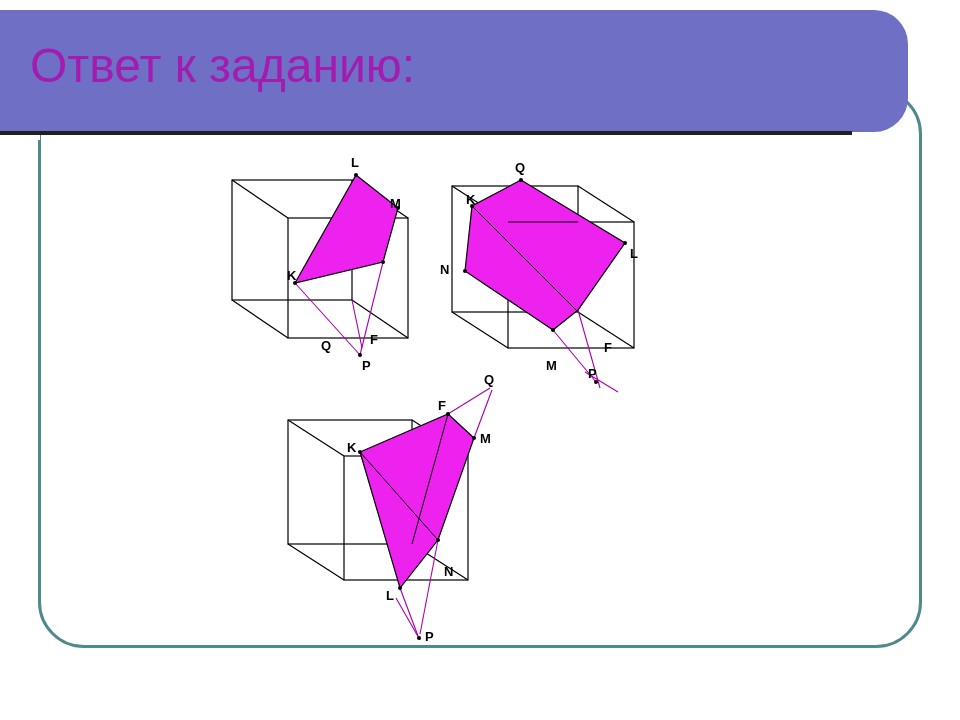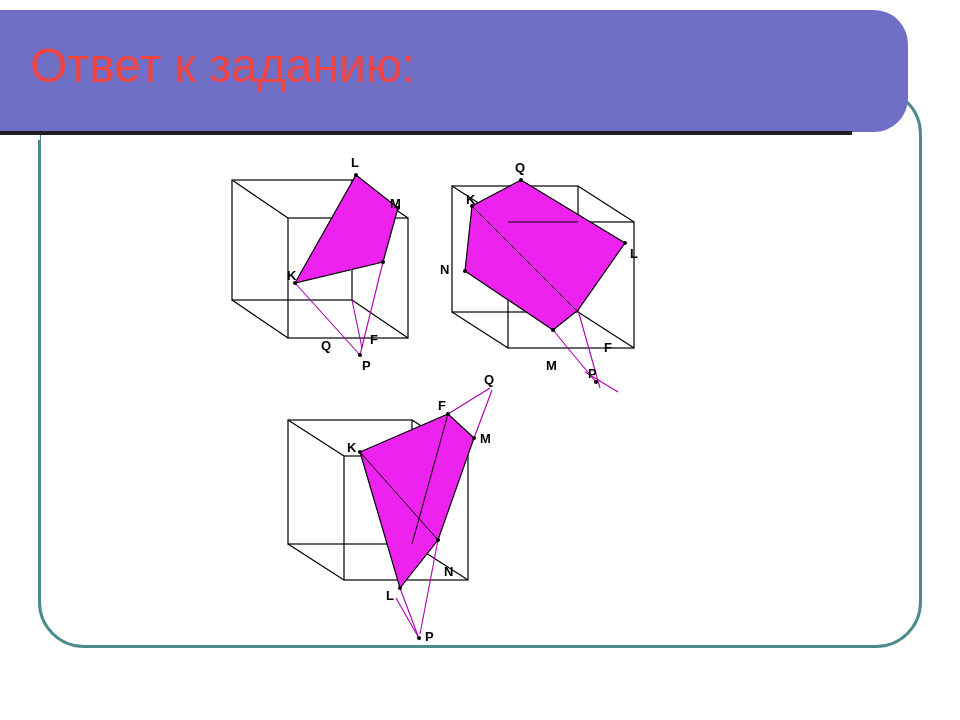"Ответ к заданию:" #title-text { color: #ef4444 -> #a21caf }
